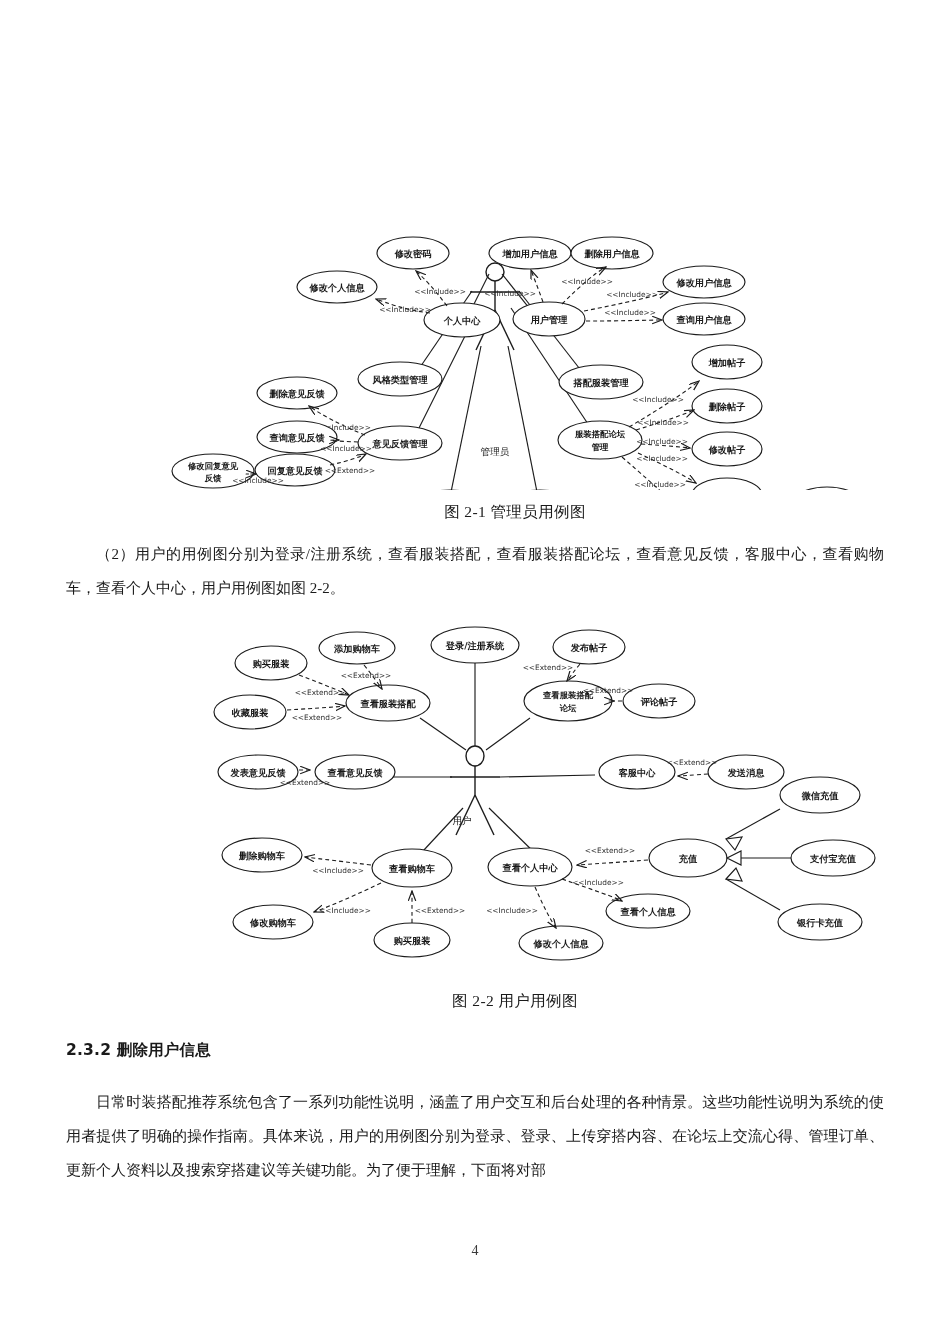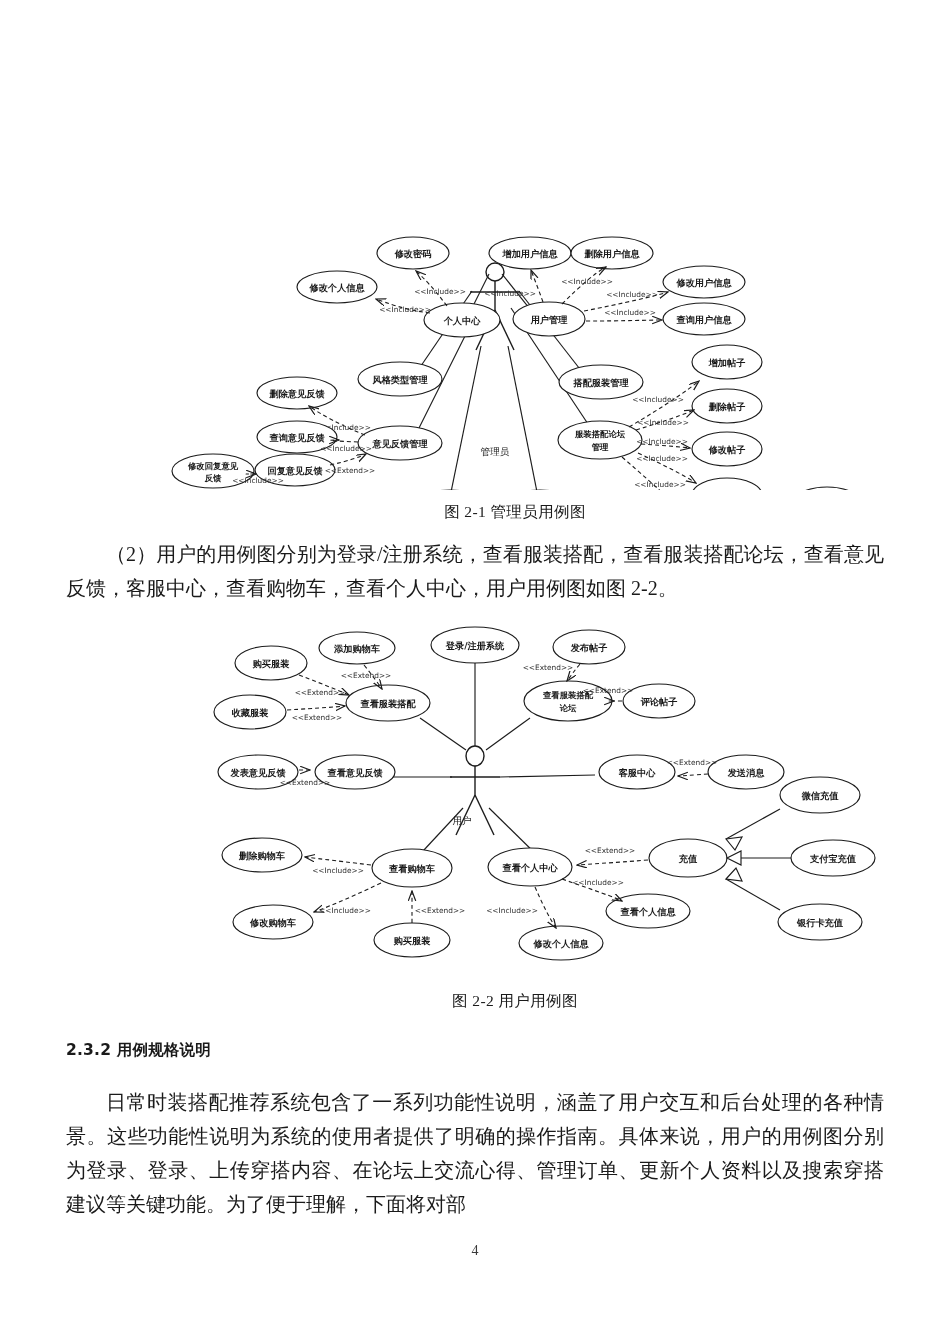"（2）用户的用例图分别为登录/注册系统，查看服装搭配，查看服装搭配论坛，查看意见" .para { font-size: 20px -> 15px }
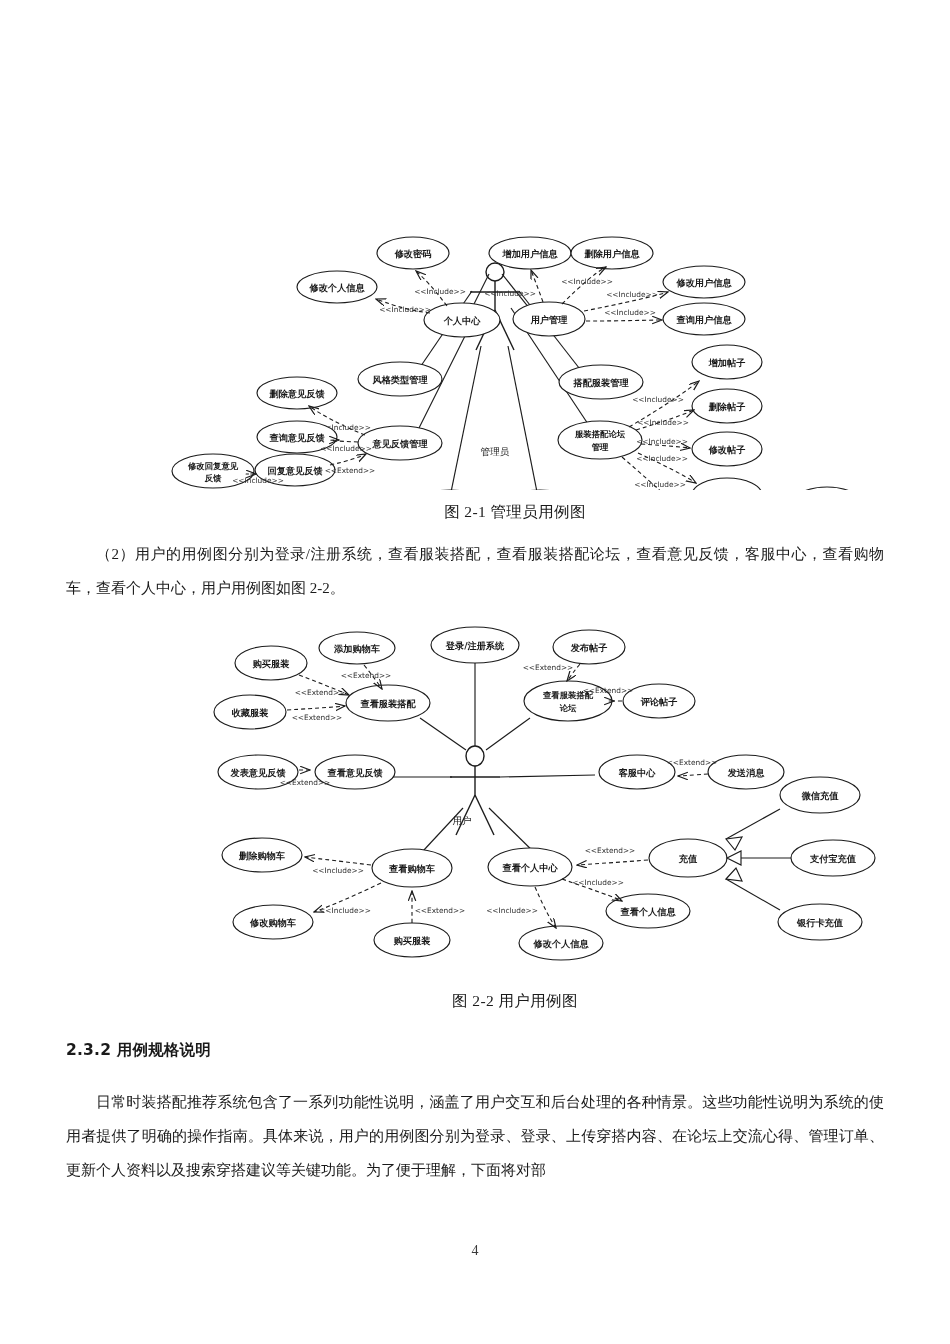"2.3.2 用例规格说明" div.heading { text: 用例规格说明 -> 删除用户信息 }
